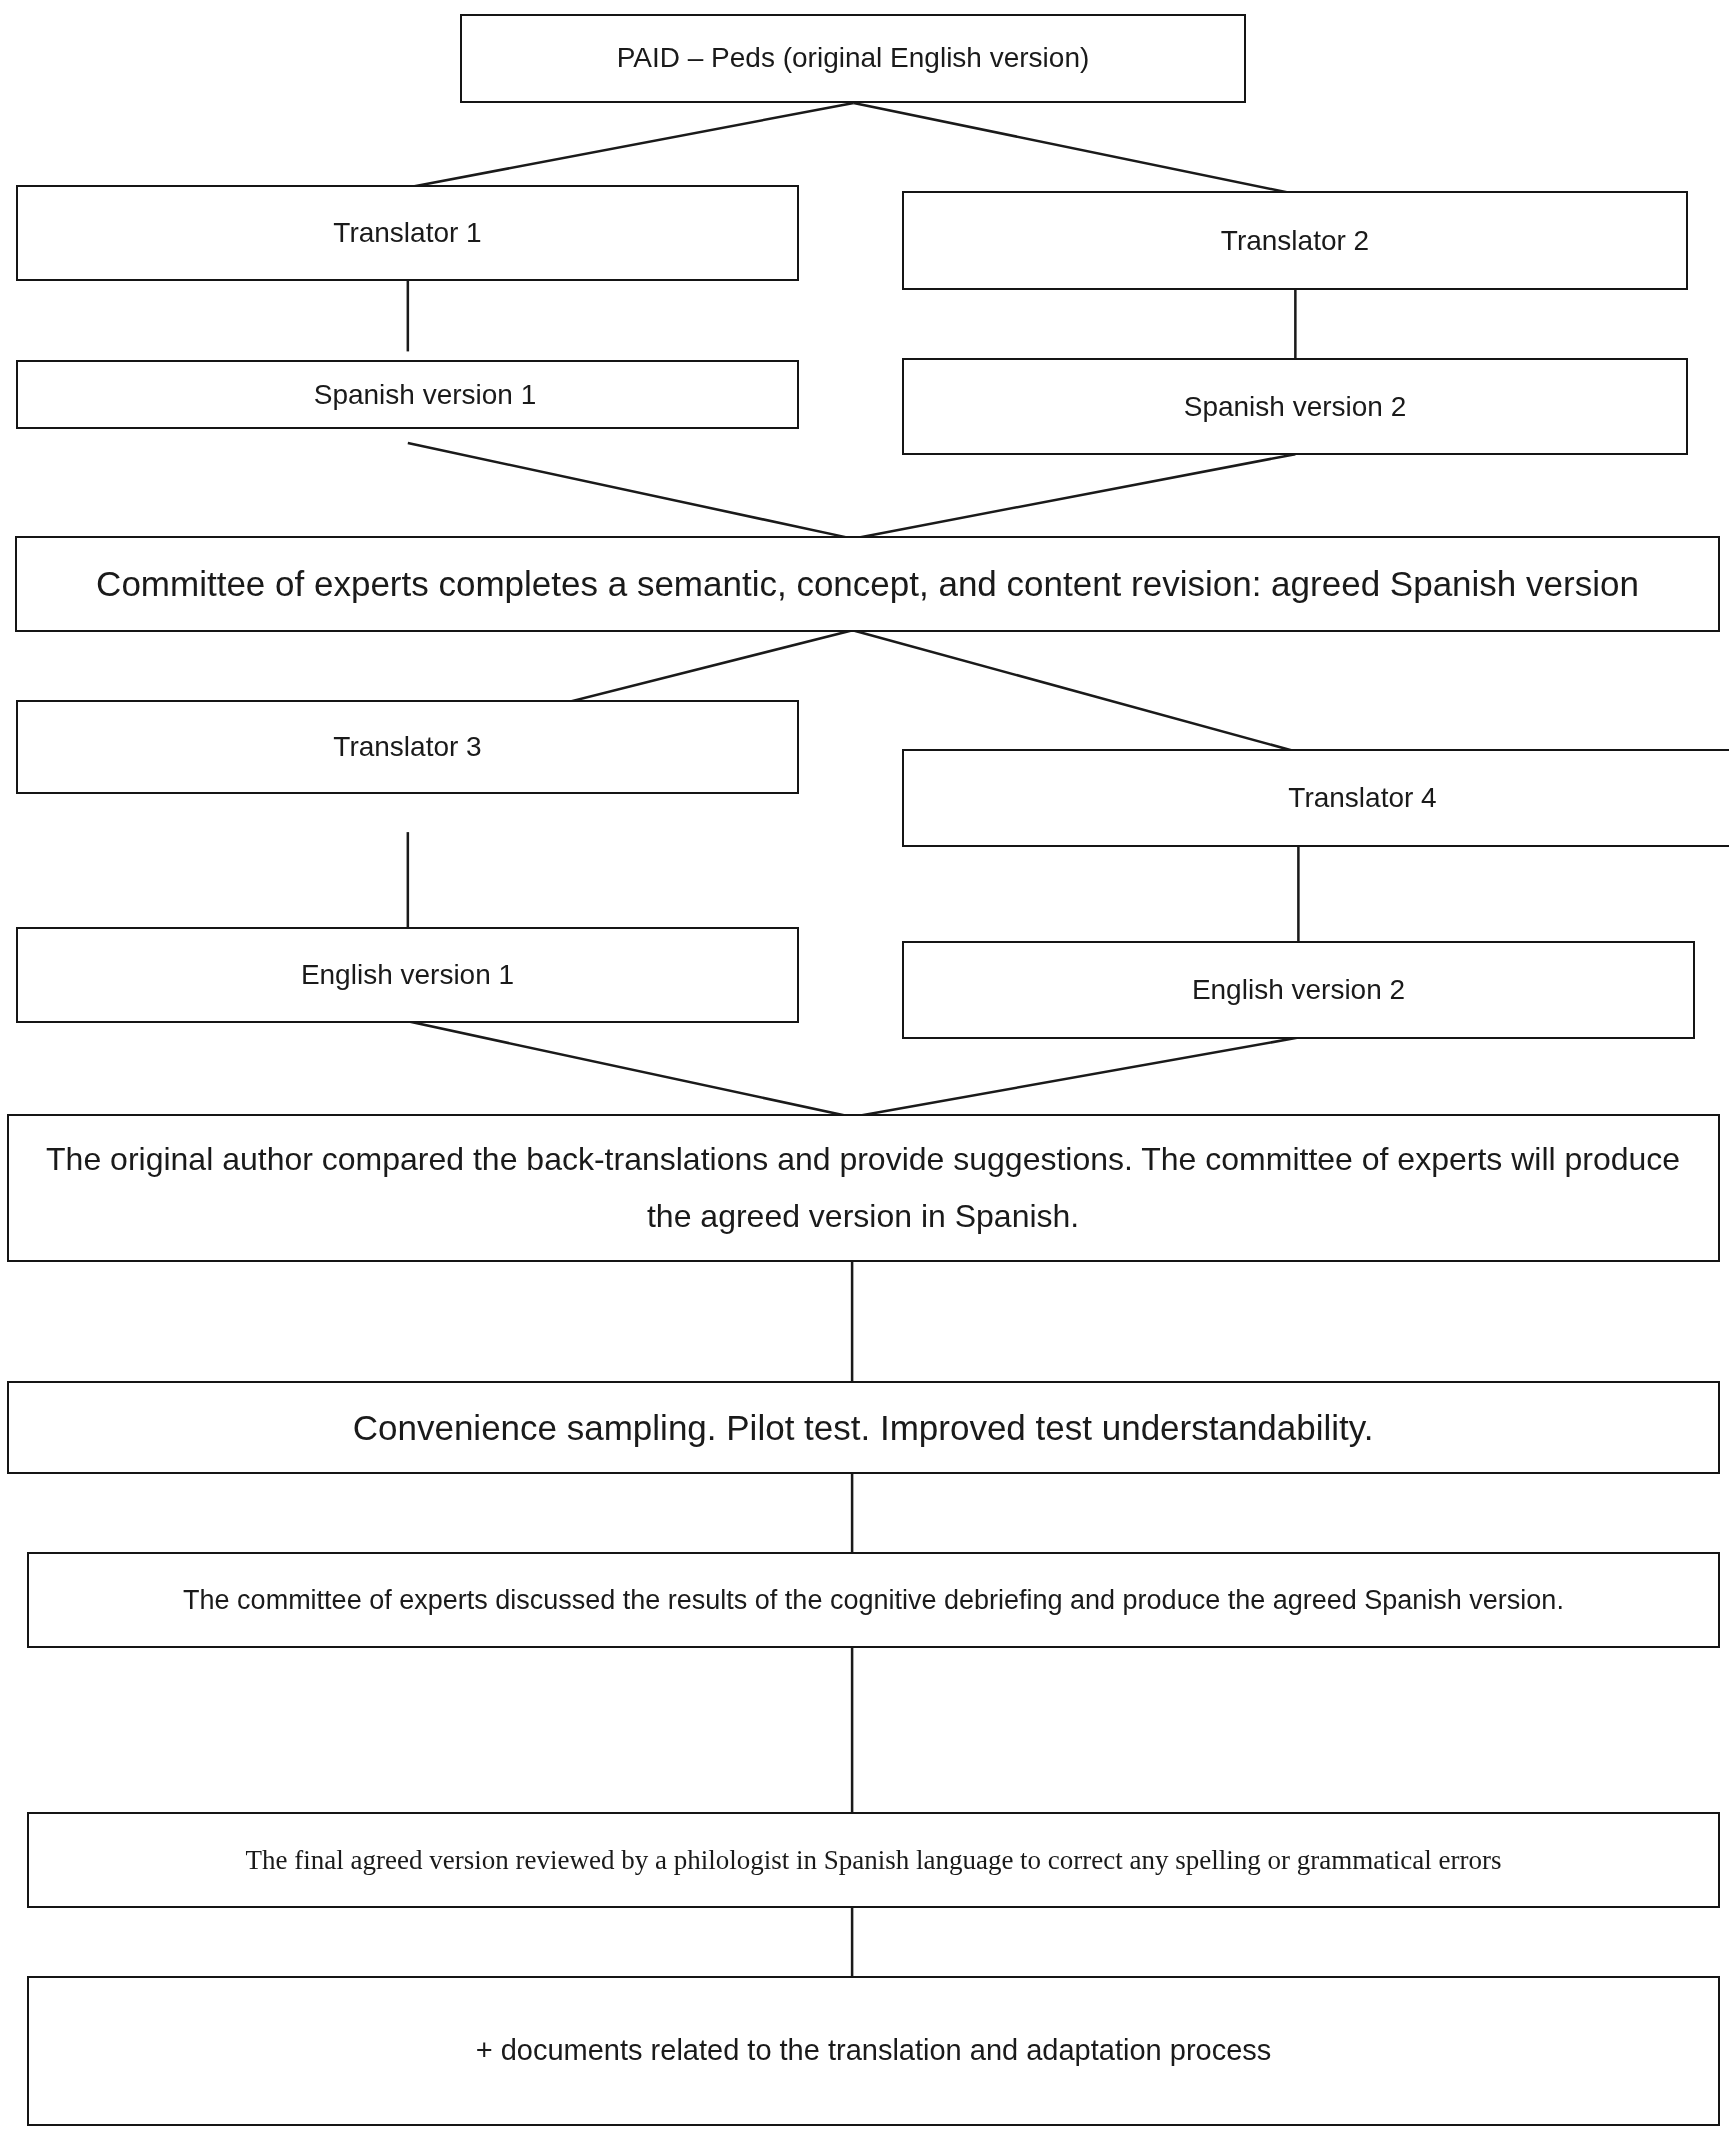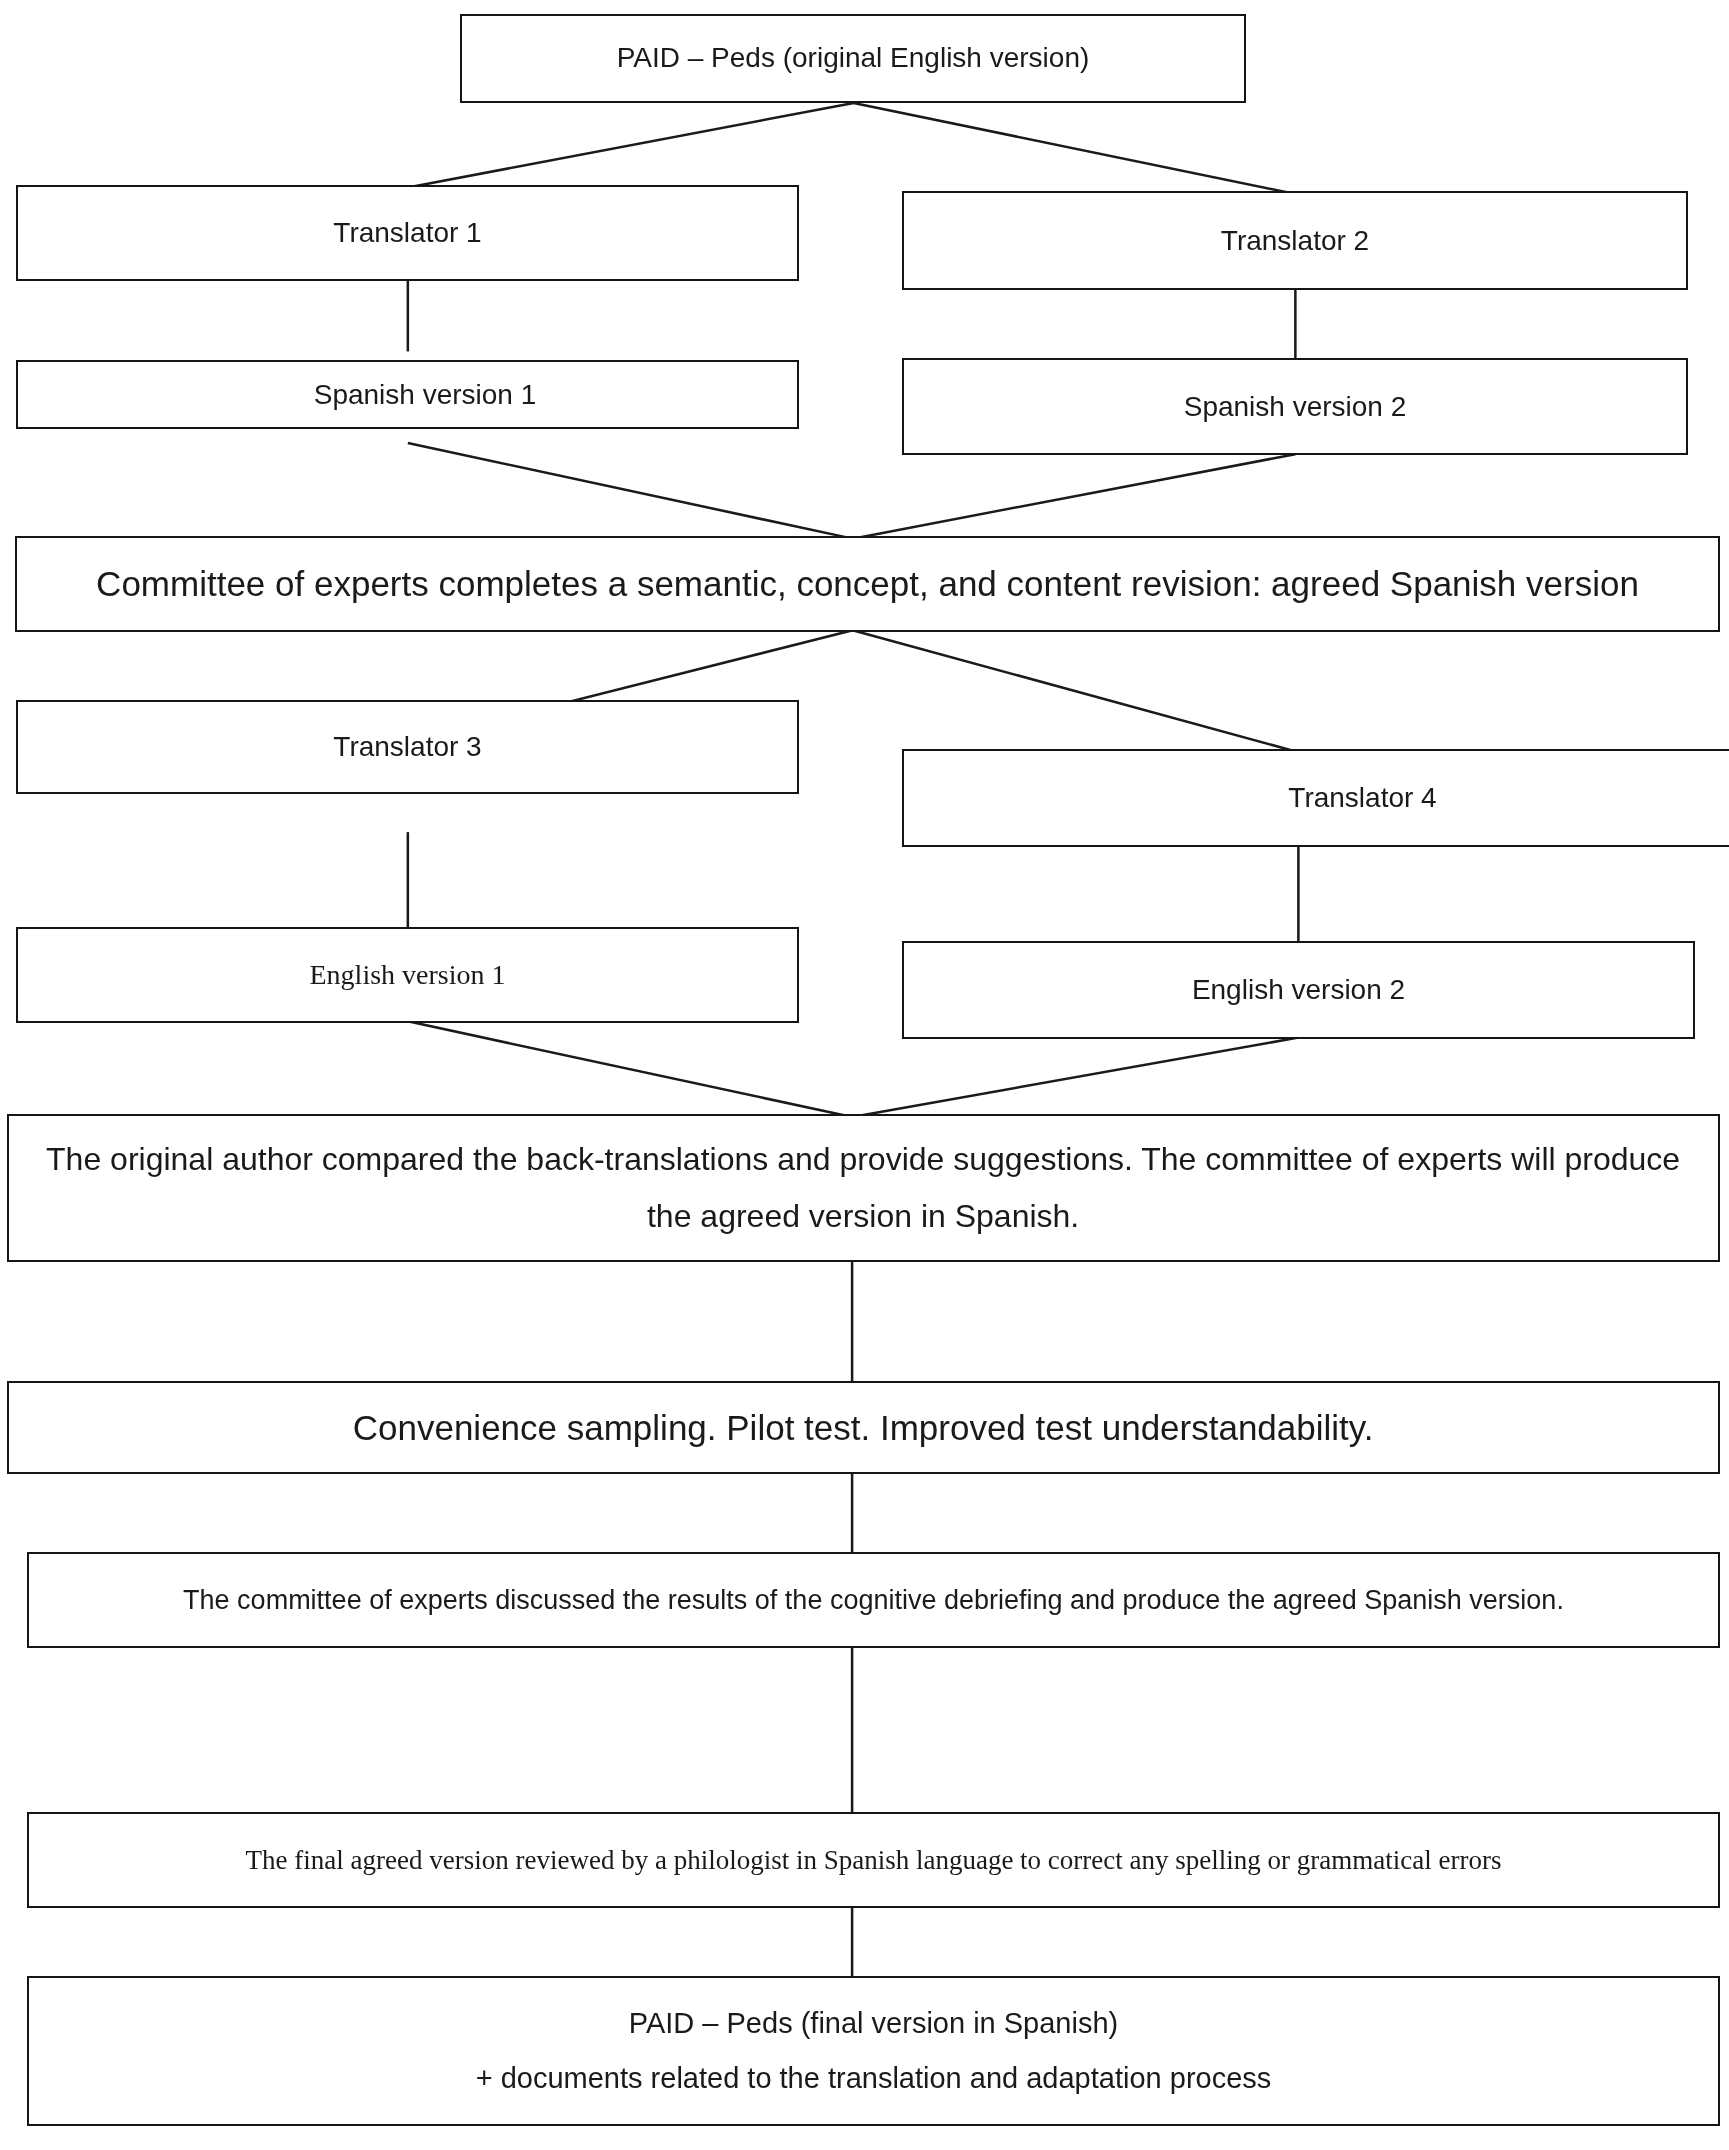"English version 1" #n-english1 { font-family: Liberation Serif, serif -> none }
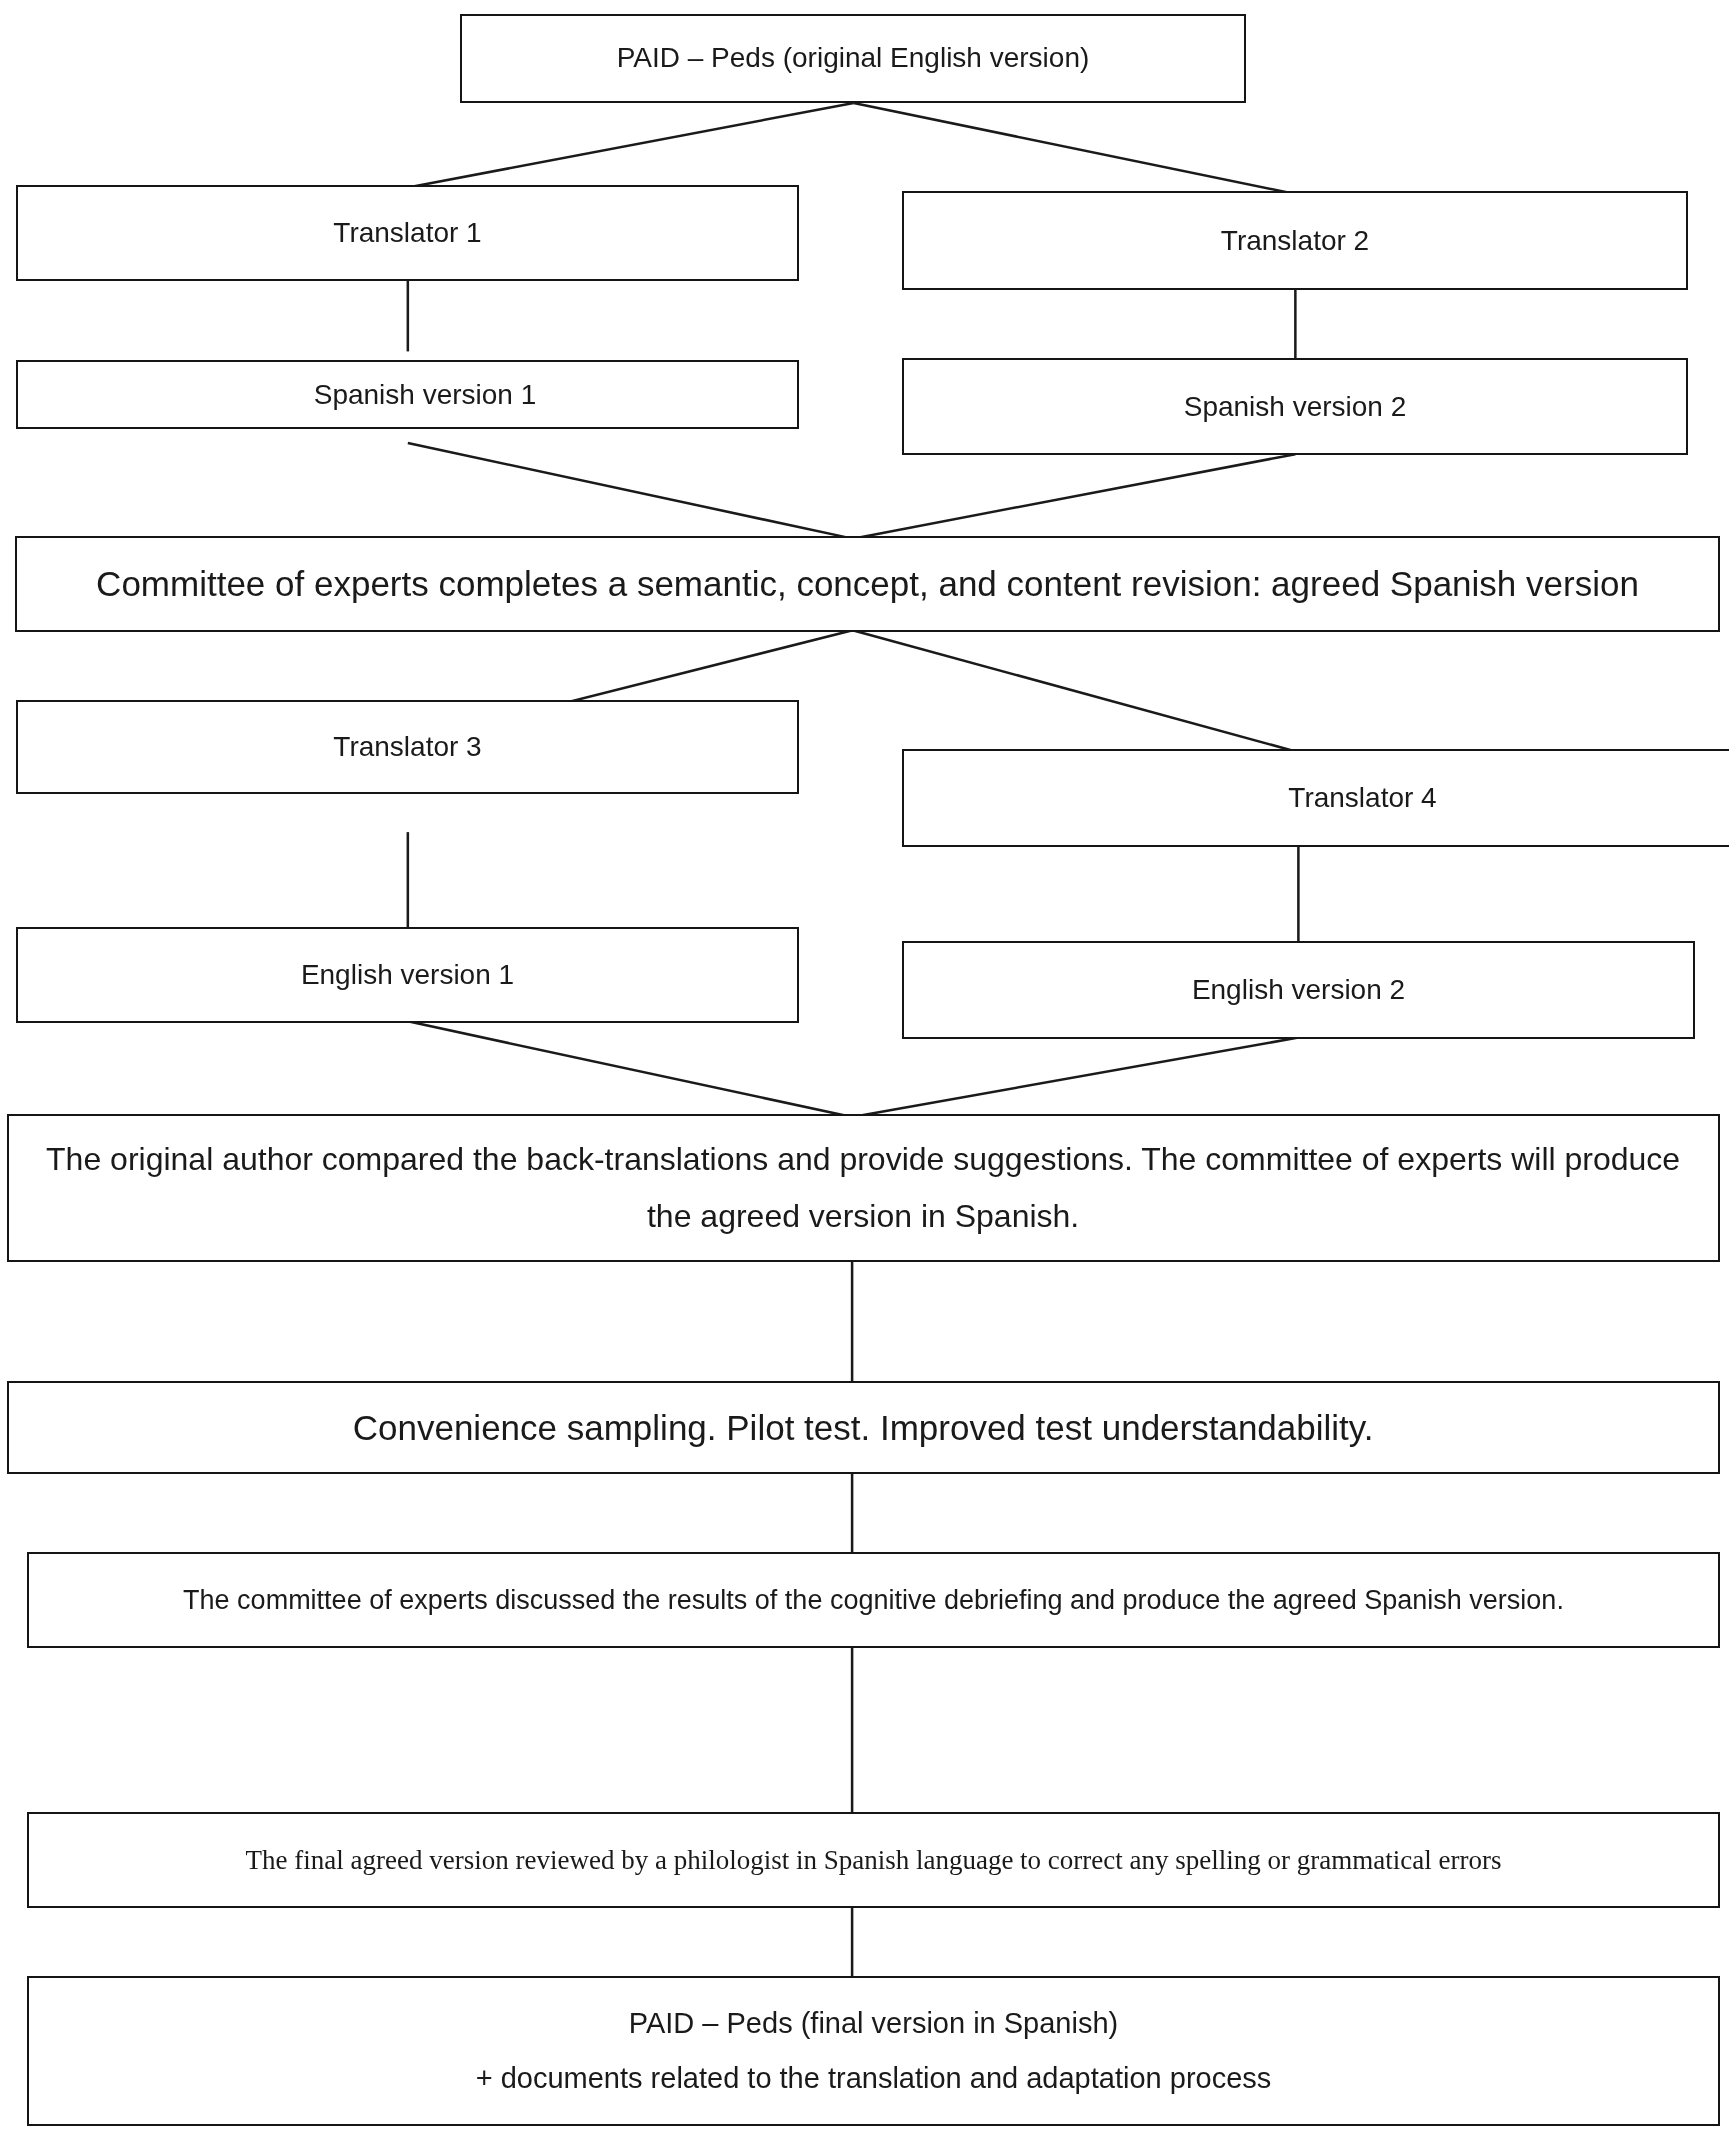"PAID – Peds (final version" span.tline { html: <span>PAID – Peds (final version in Spanish)</span> -> none }
